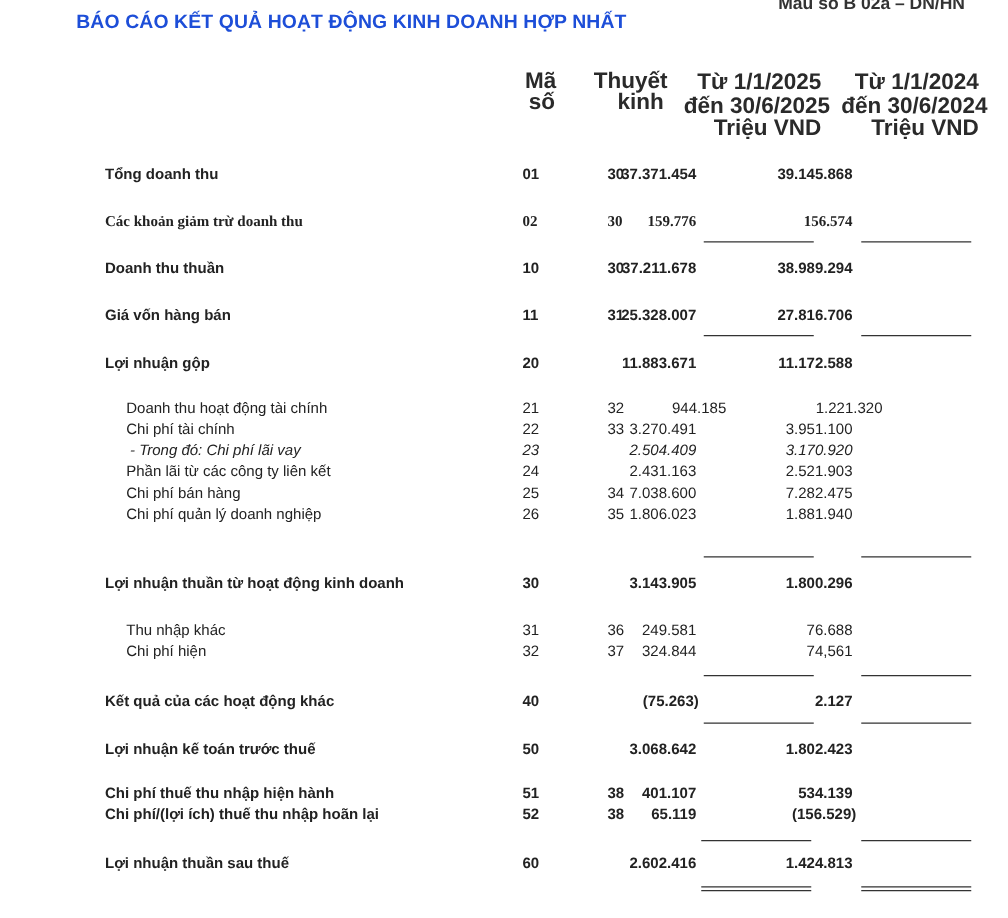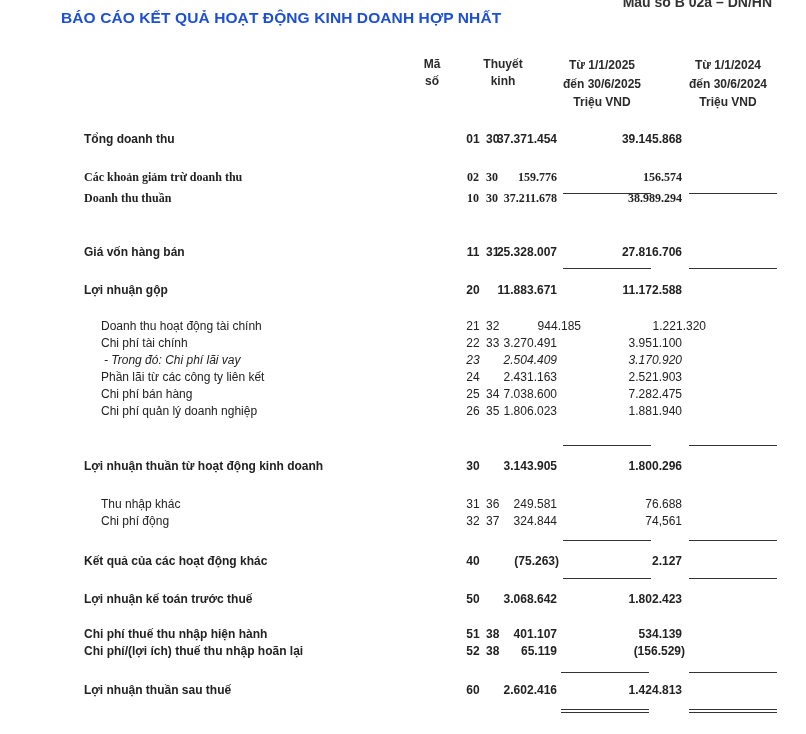"Mã" .hdr { font-size: 12px -> 18px; text-align: center -> right }
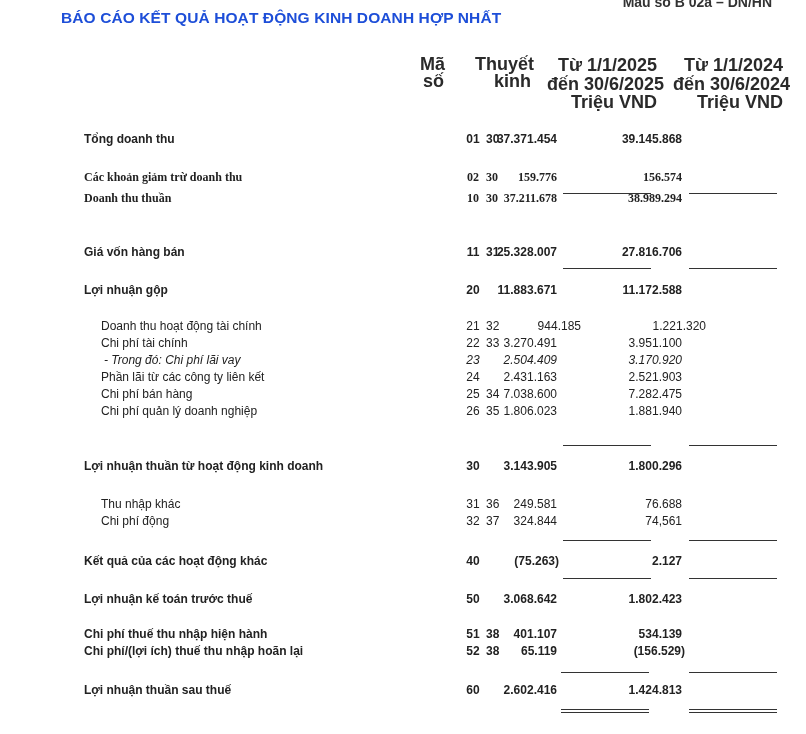"01" .row .code { margin-left: 40px -> none; text-align: center -> left }
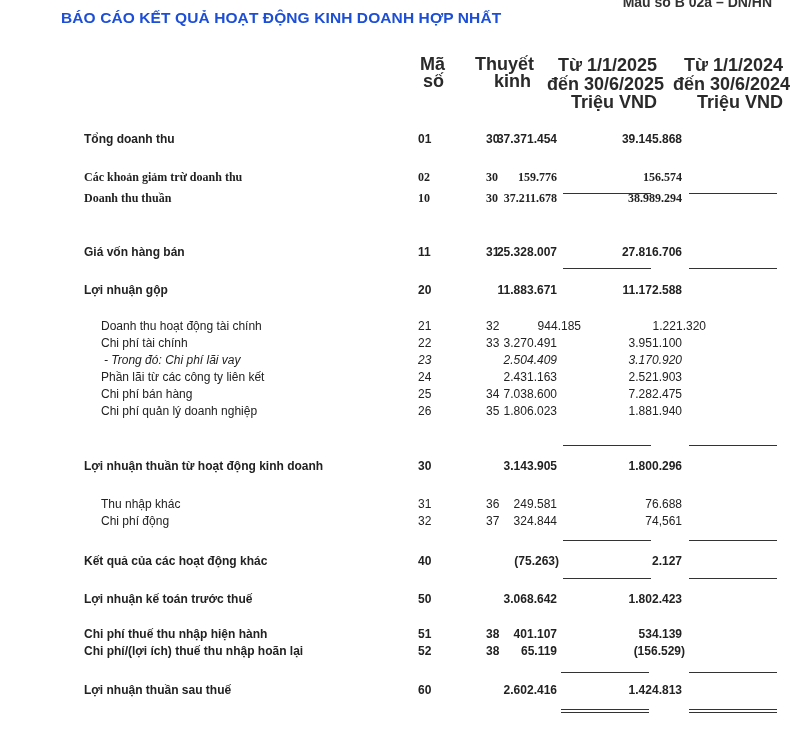"Doanh thu thuần" div.row { font-family: Liberation Serif, serif -> none; top: 190px -> 206px }
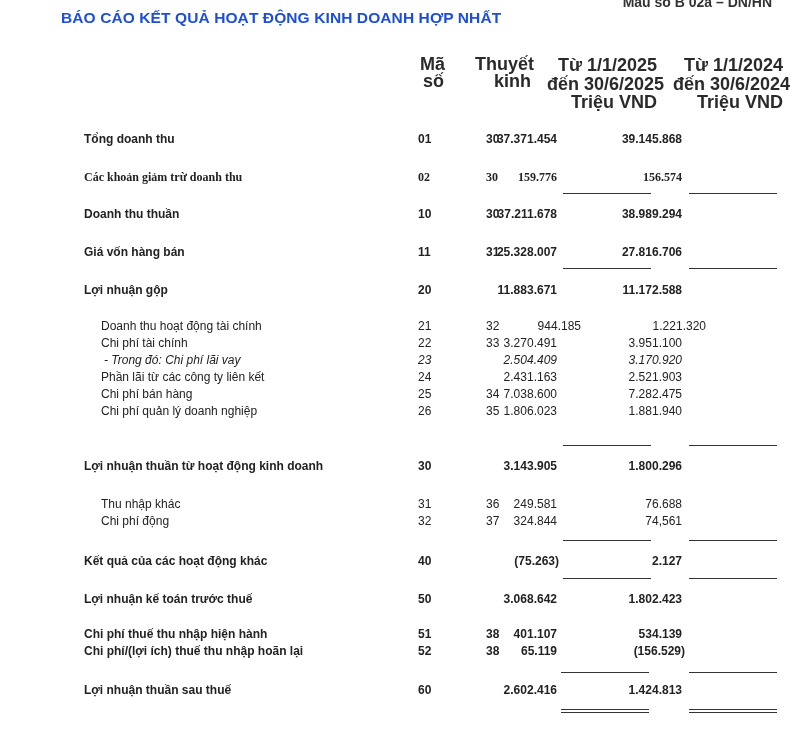"Chi phí động" span.lbl { text: động -> hiện }
